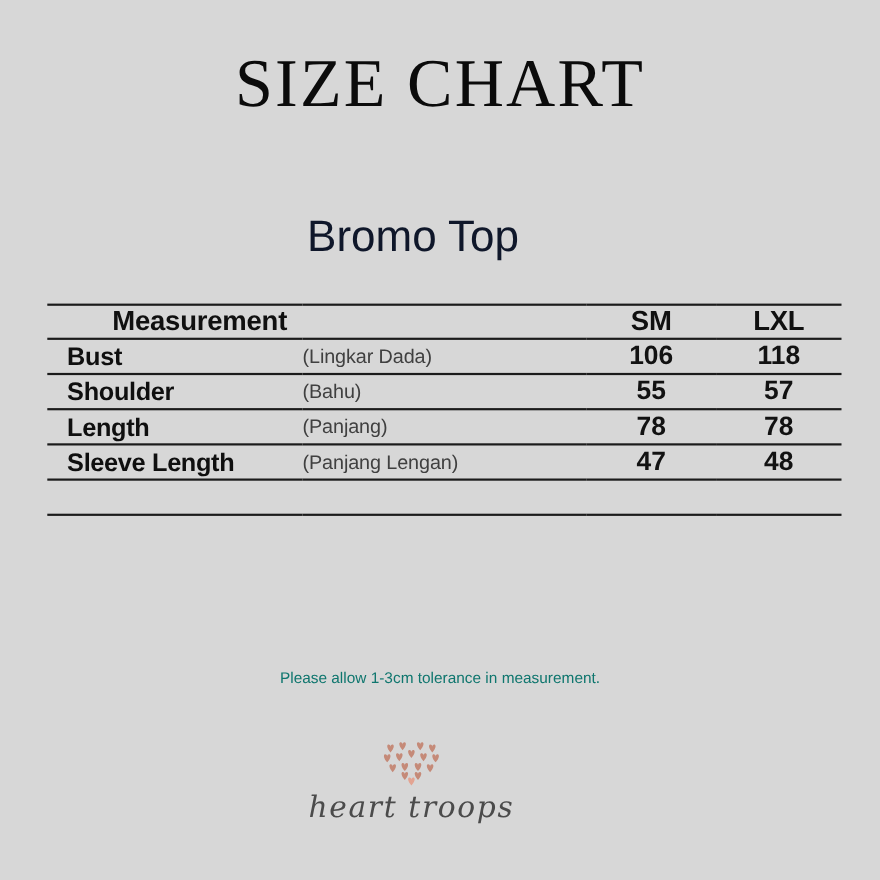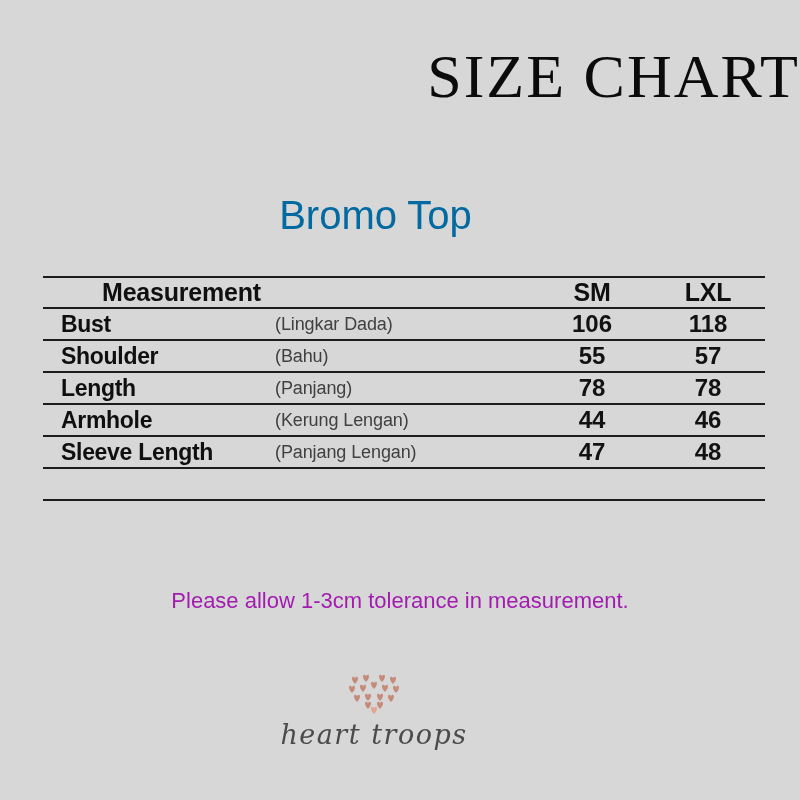"SIZE CHART" .title { text-align: right -> center }
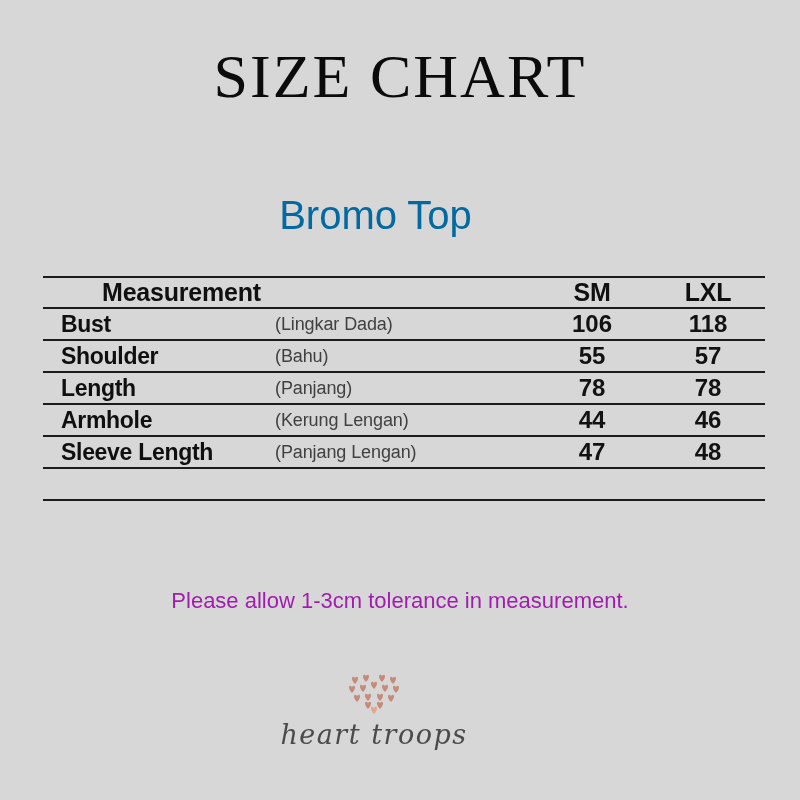"Bromo Top" .subtitle { color: #0369a1 -> #0f172a }
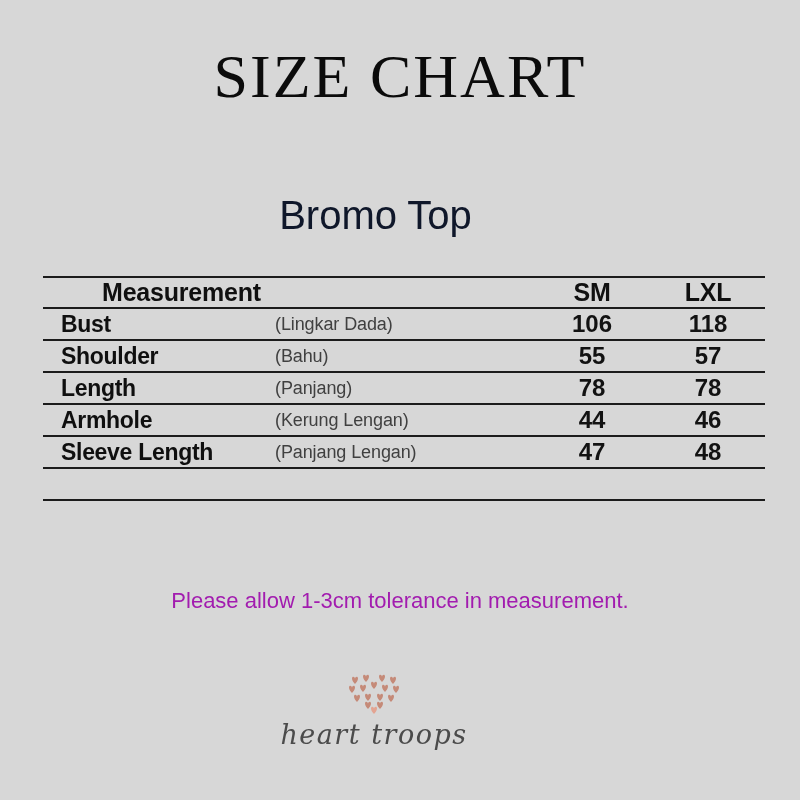"Armhole" tr.row-d { html: <tr> <td>Armhole</td> <td>(Kerung Lengan)</td> <td>44</td> <td>46</td> </tr> -> none }
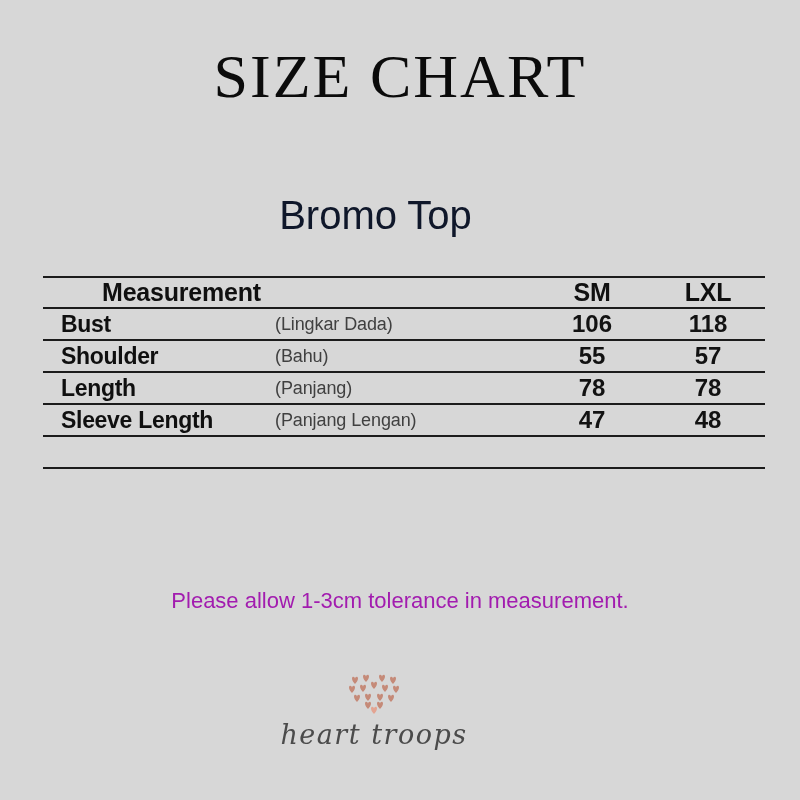"Please allow 1-3cm tolerance in" .note { color: #a21caf -> #0f766e; font-size: 22px -> 14px; top: 588px -> 608px }
